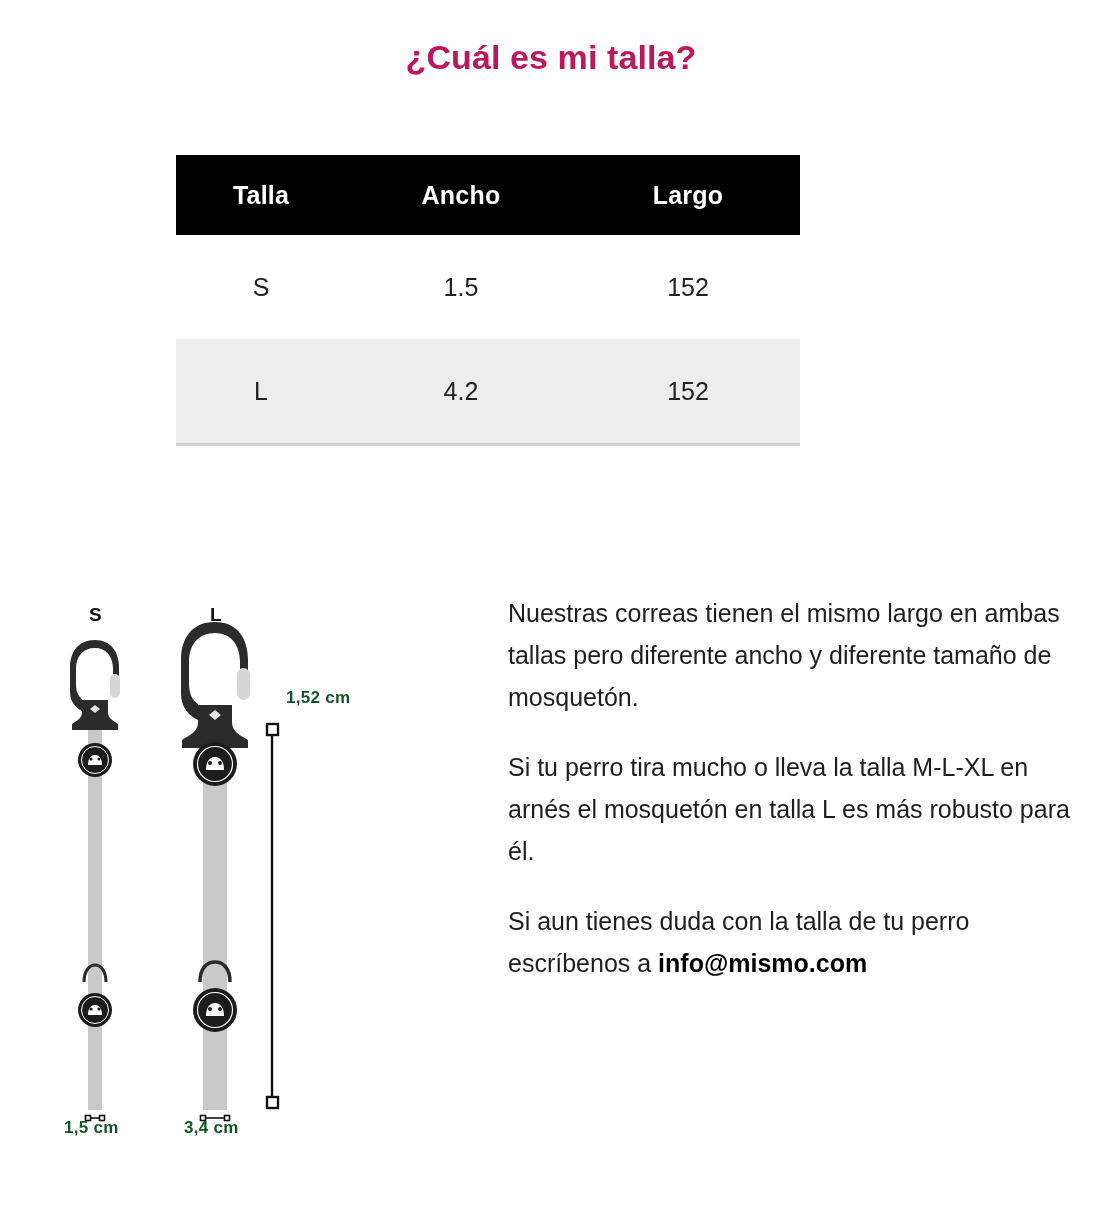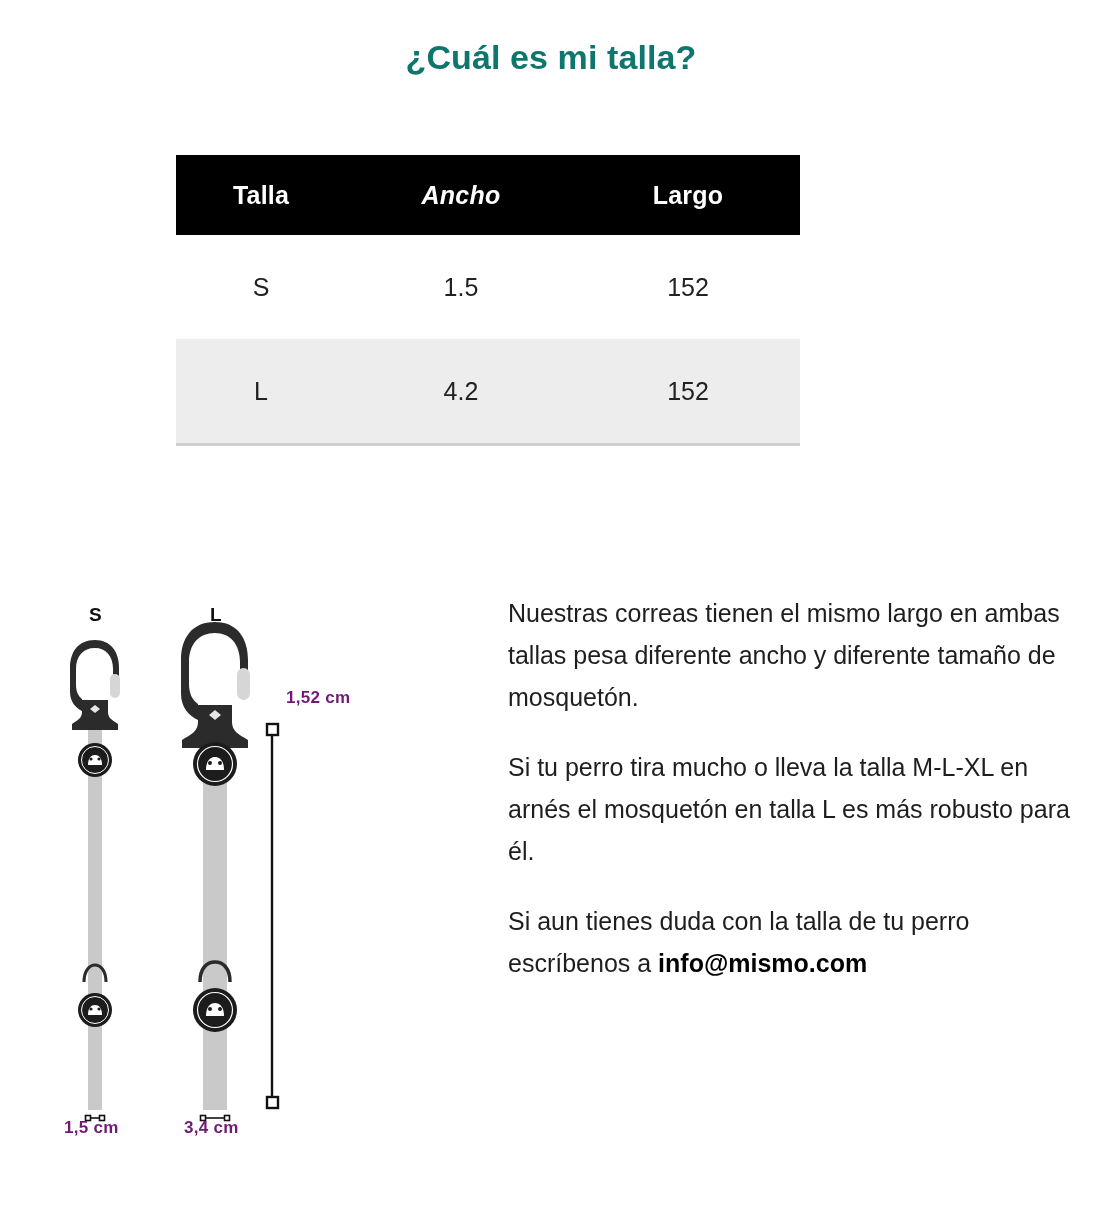"¿Cuál es mi talla?" .page-title { color: #0f766e -> #be185d }
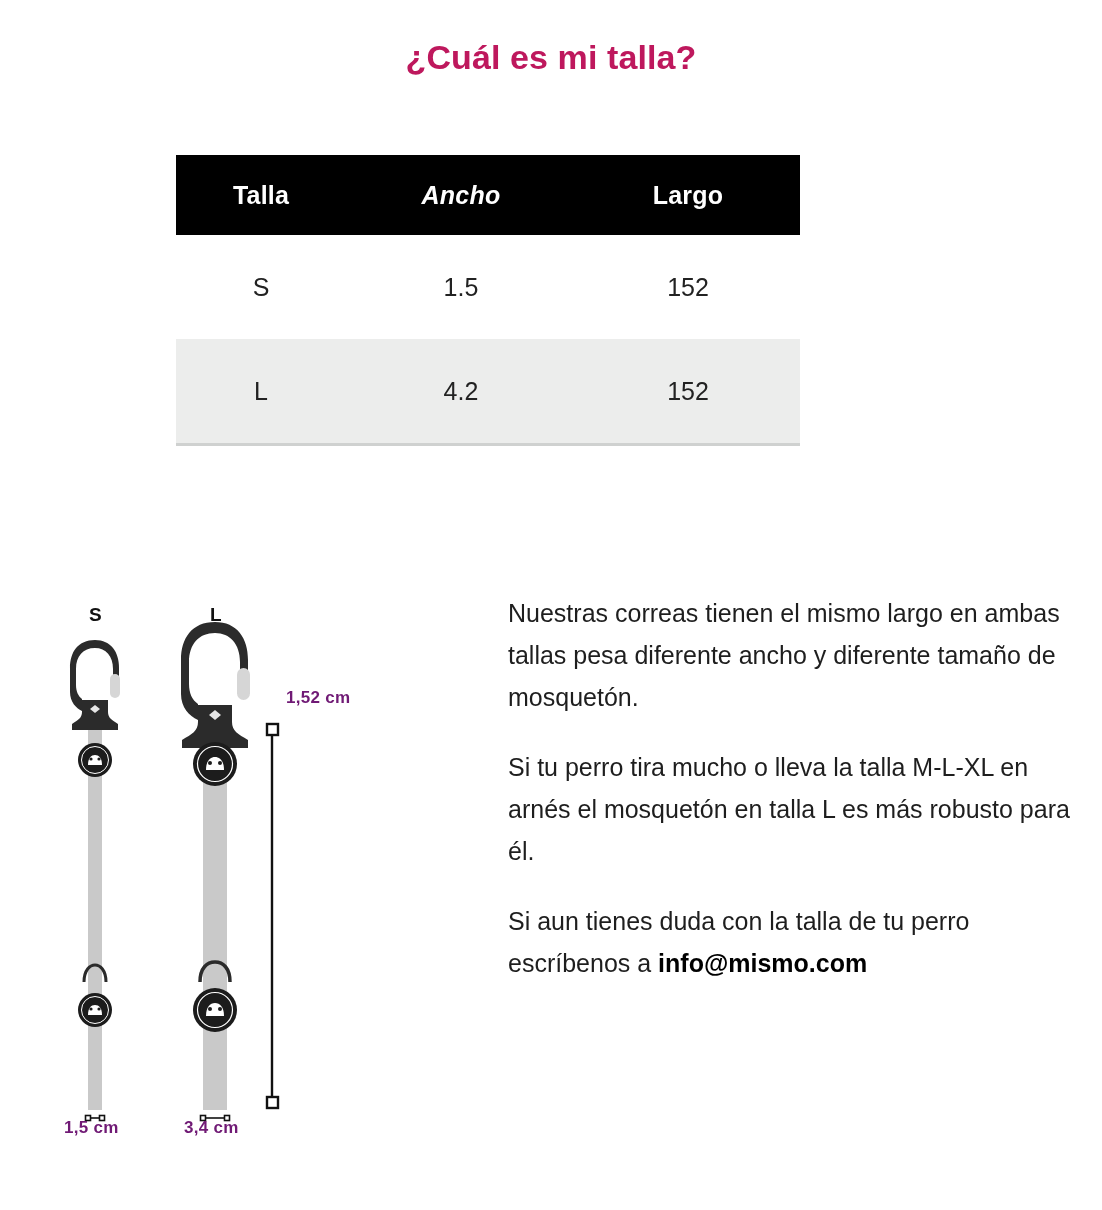"Ancho" .size-table thead th.col-ancho { font-style: italic -> none }
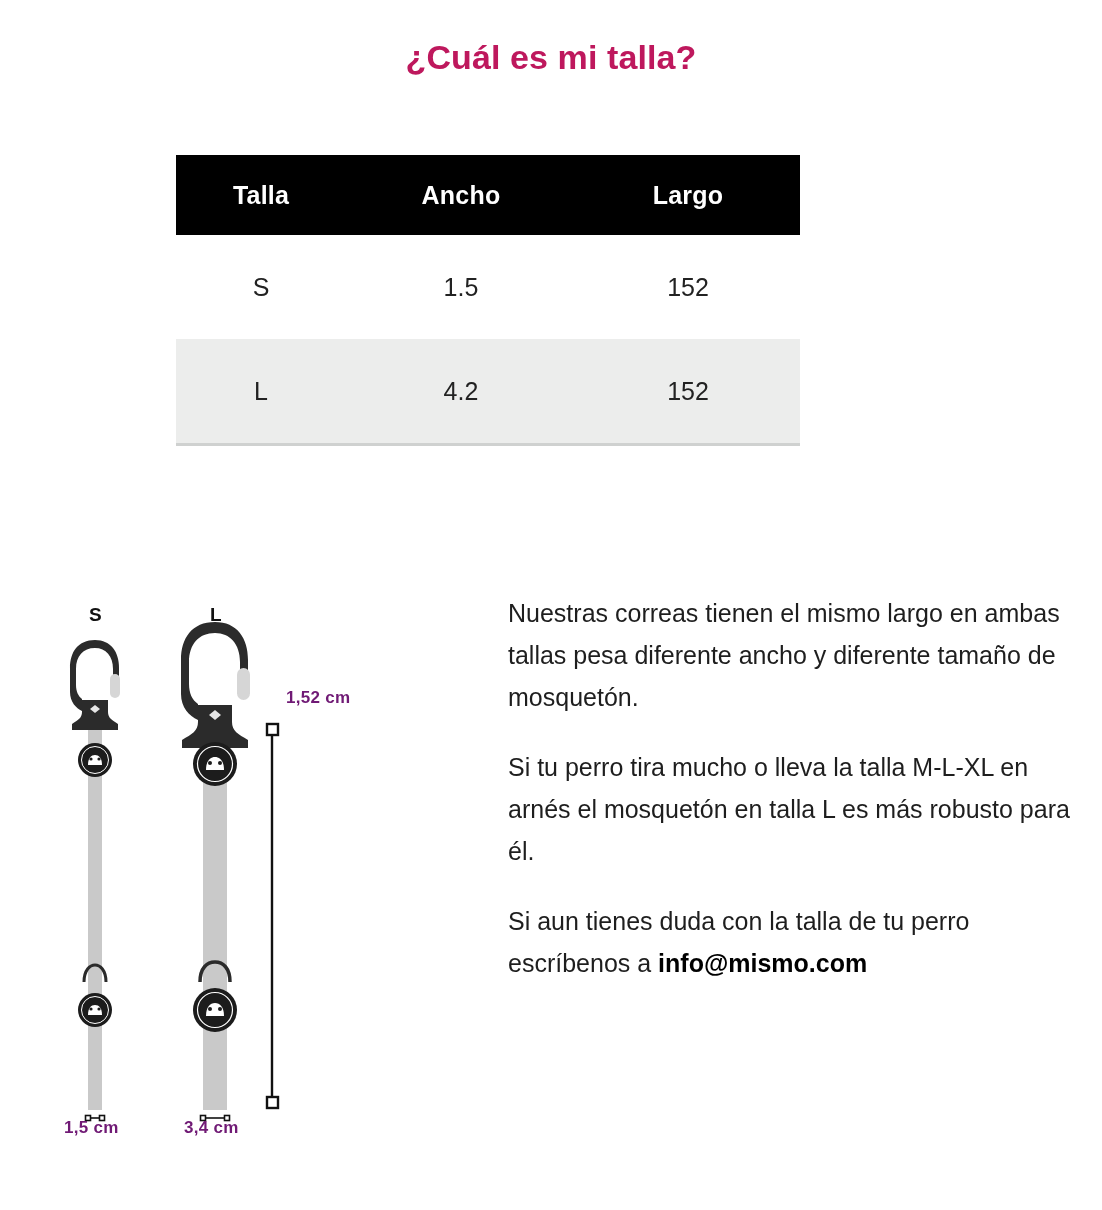"Nuestras correas tienen el mismo" p.info-paragraph { text: pesa -> pero }
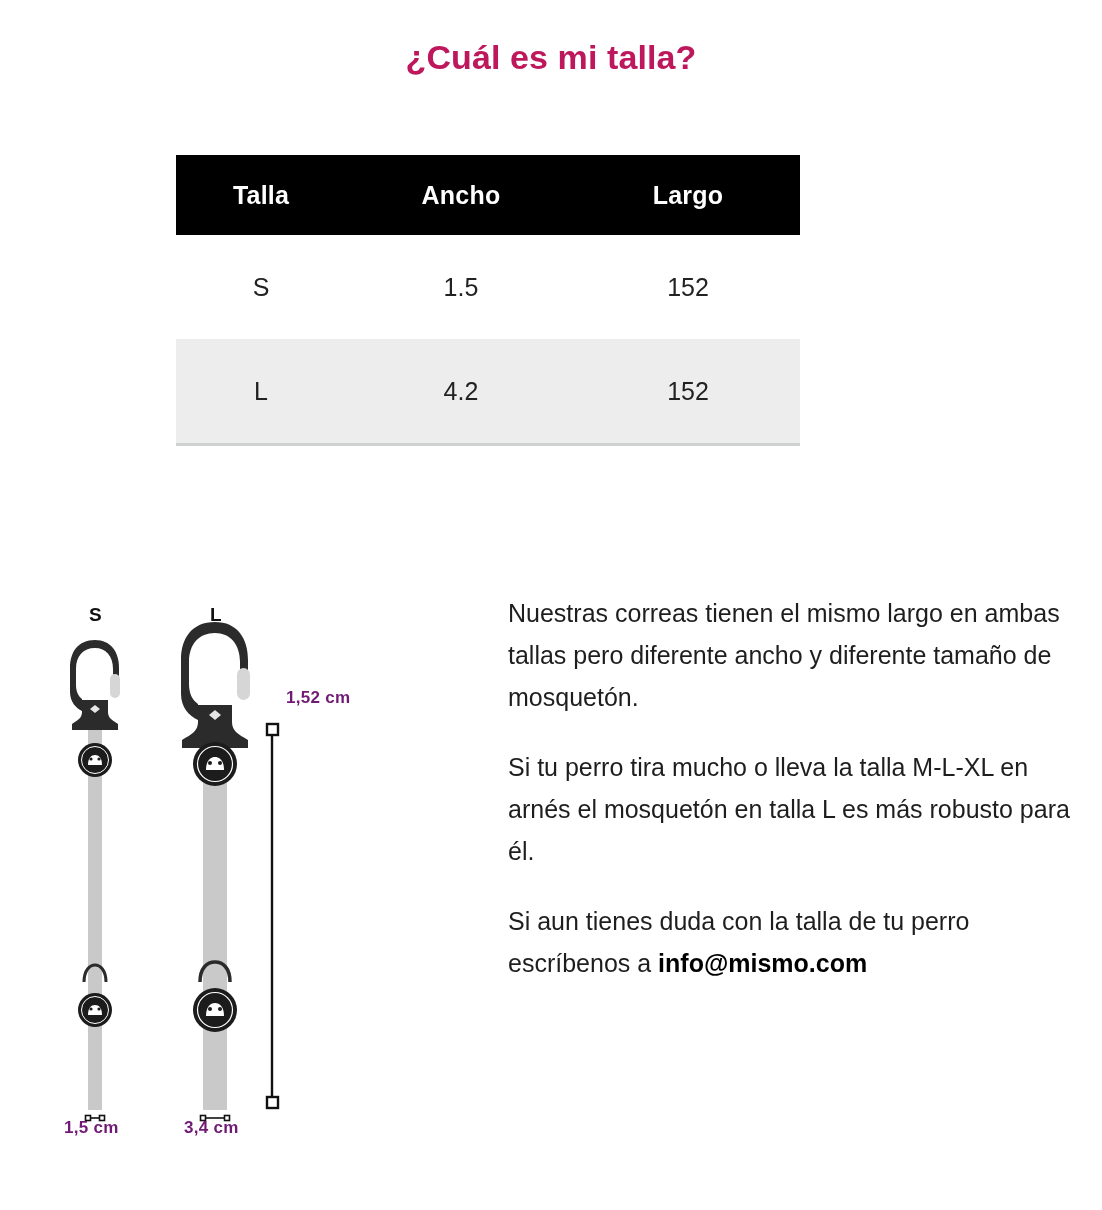"1,52 cm" .dim-label { color: #701a75 -> #14532d }
